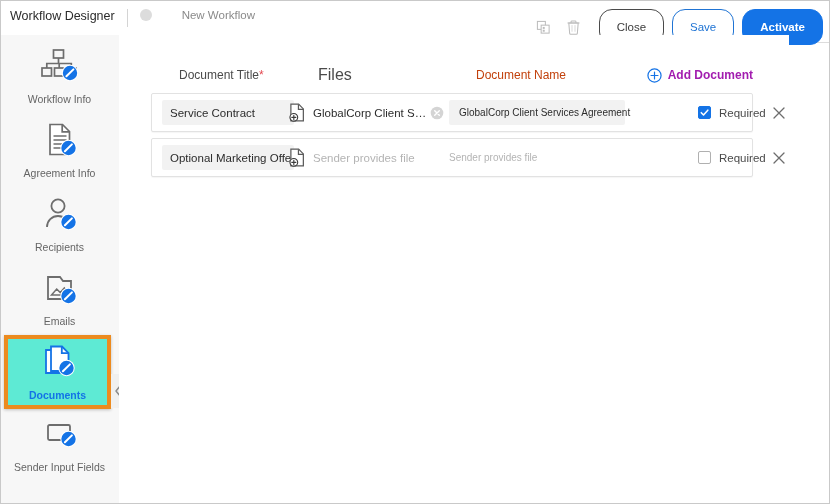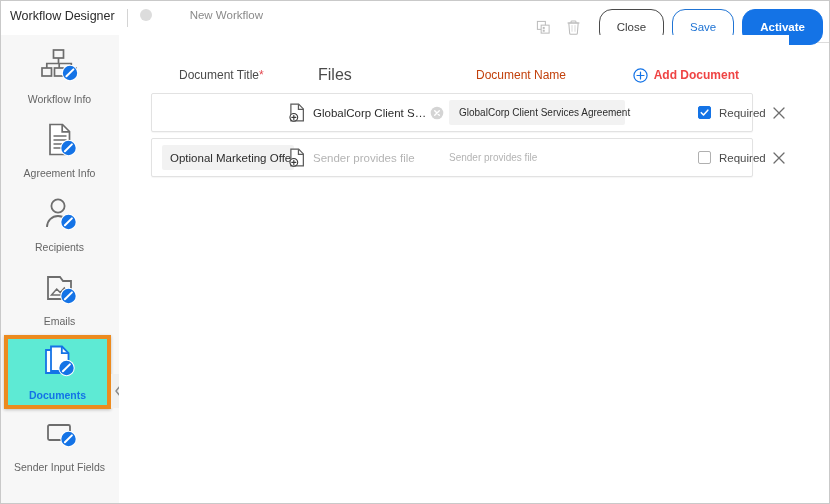"New Workflow" .wf-name { margin-left: 8px -> none }
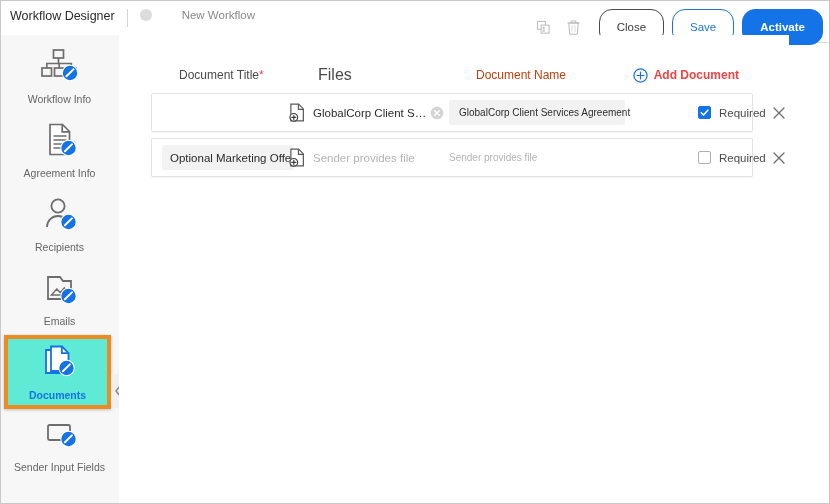"Add Document" .add-doc { color: #ef4444 -> #a21caf; right: 36px -> 22px }
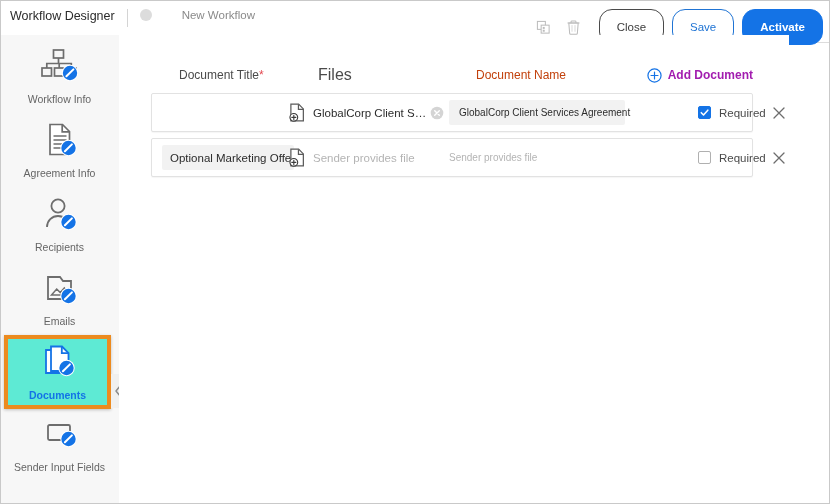"Service Contract" div.cell-title { html: none -> <div>Service Contract</div> }
